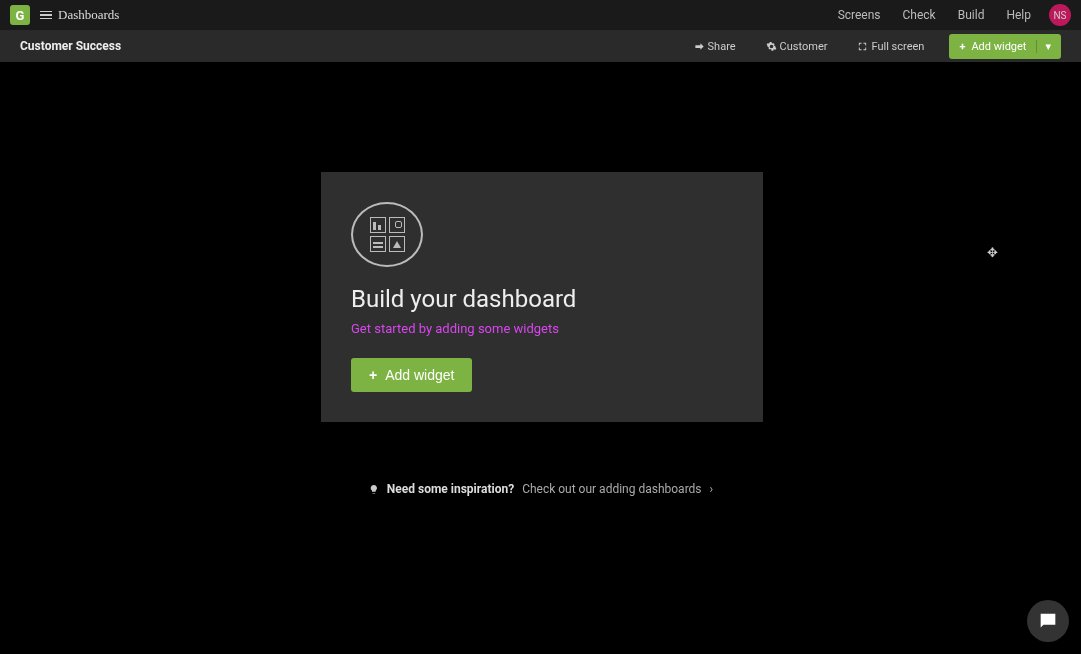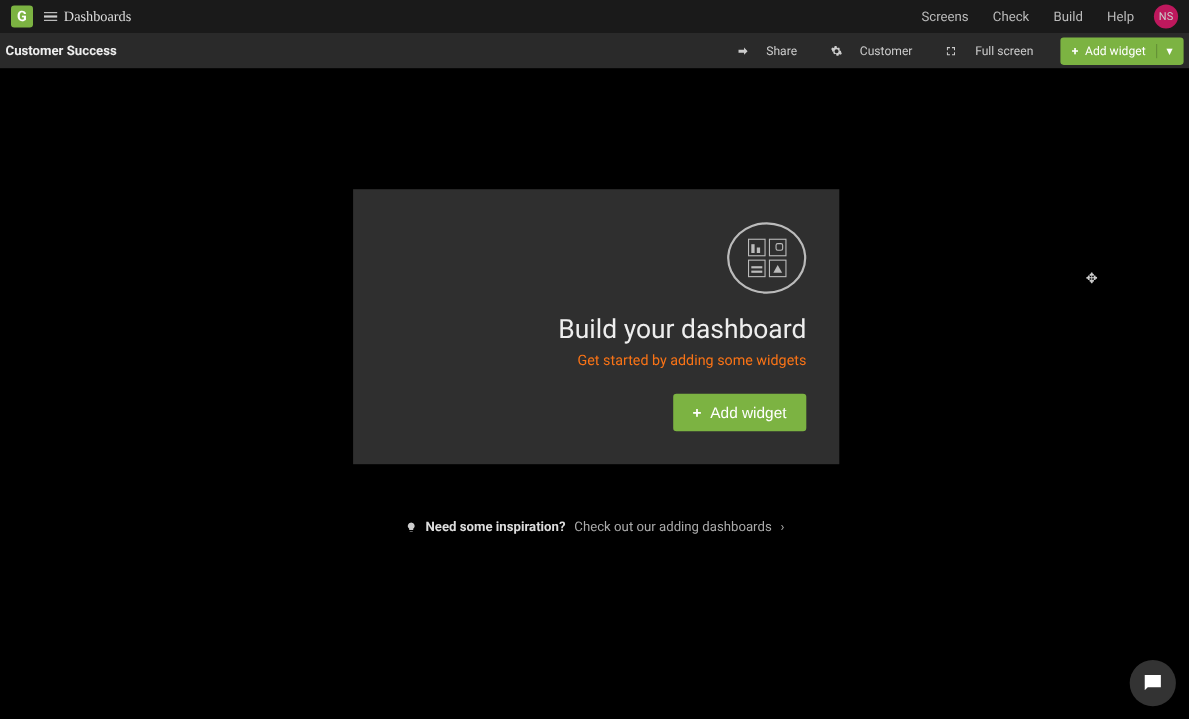"Customer Success" .sub-bar { padding: 0 5px -> 0 20px }
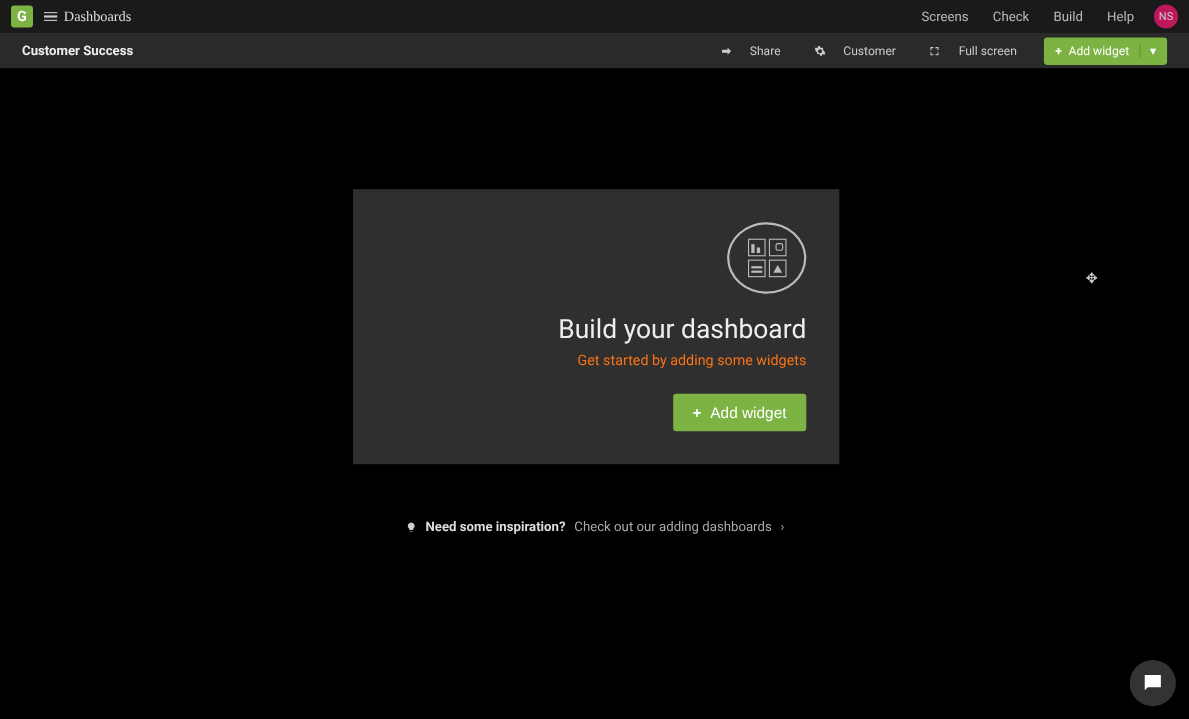"Share" .sub-action { gap: 16px -> 3px }
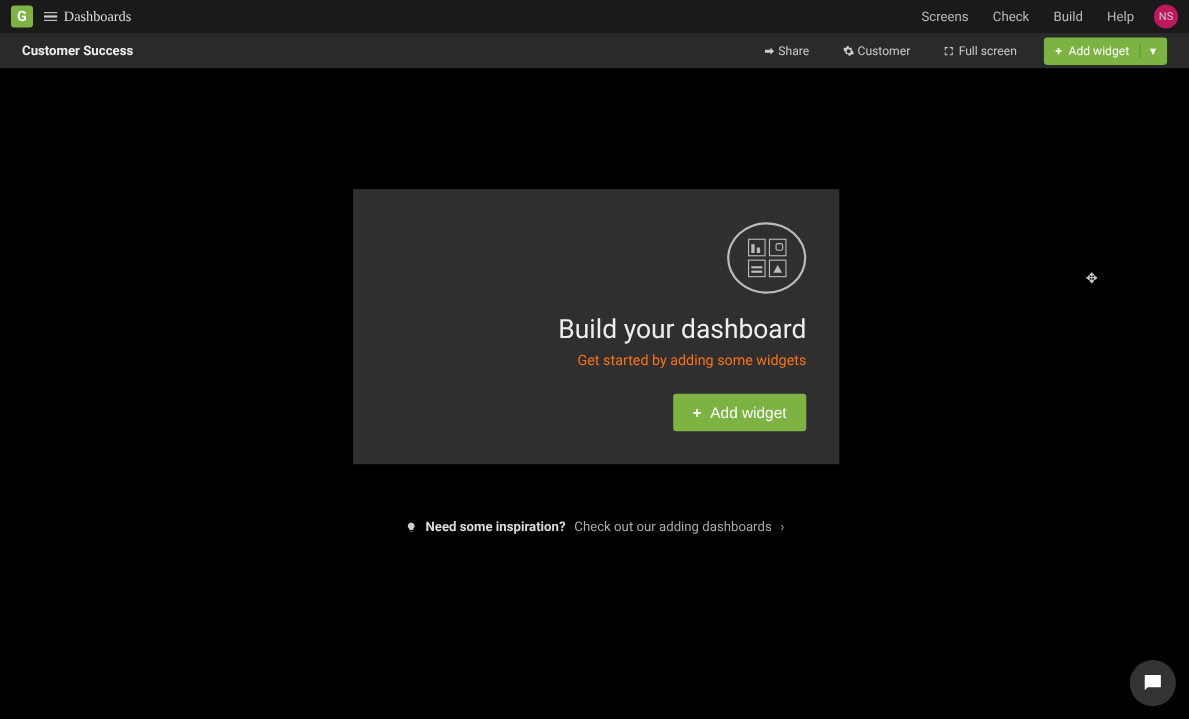"Build your dashboard" .empty-card { align-items: flex-end -> flex-start }
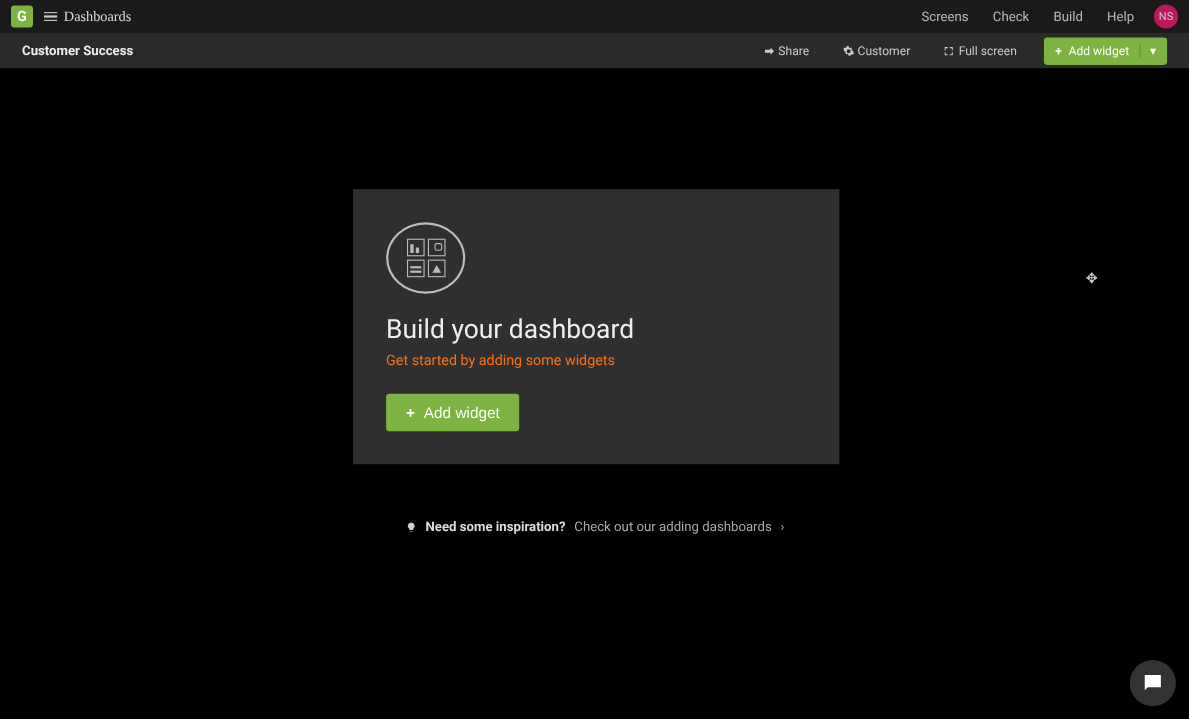"Get started by adding some" .empty-sub { color: #f97316 -> #d946ef }
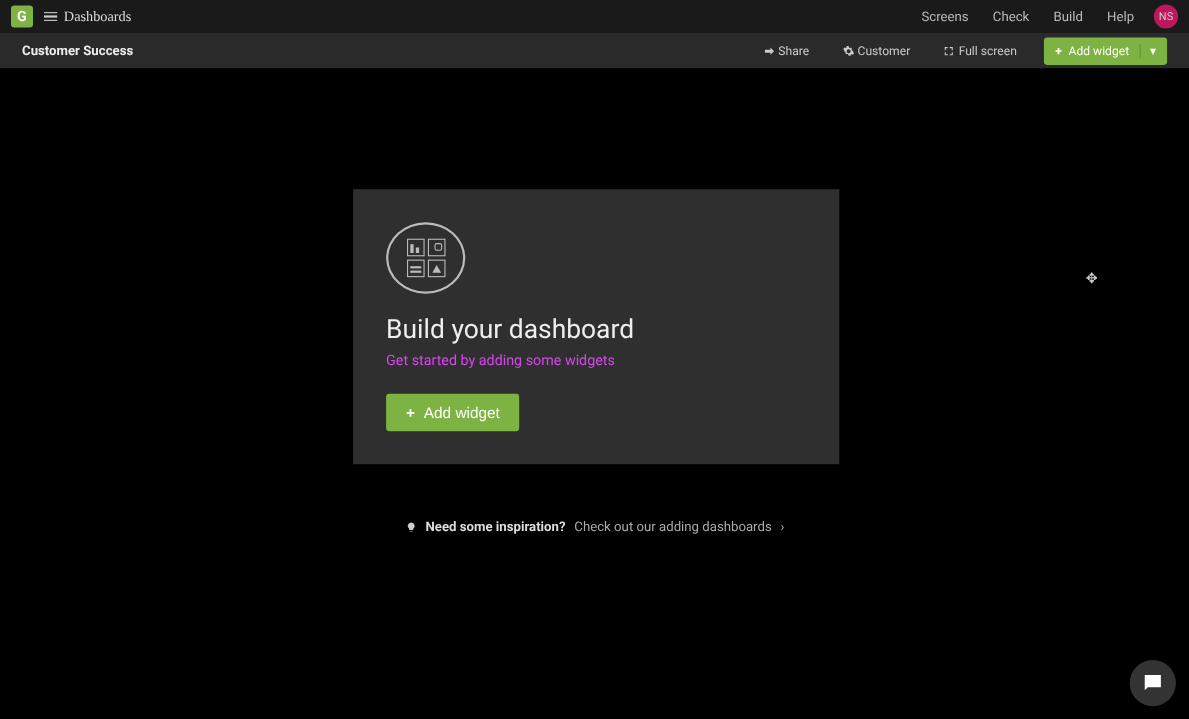"Need some inspiration?" .inspiration { top: 410px -> 420px }
